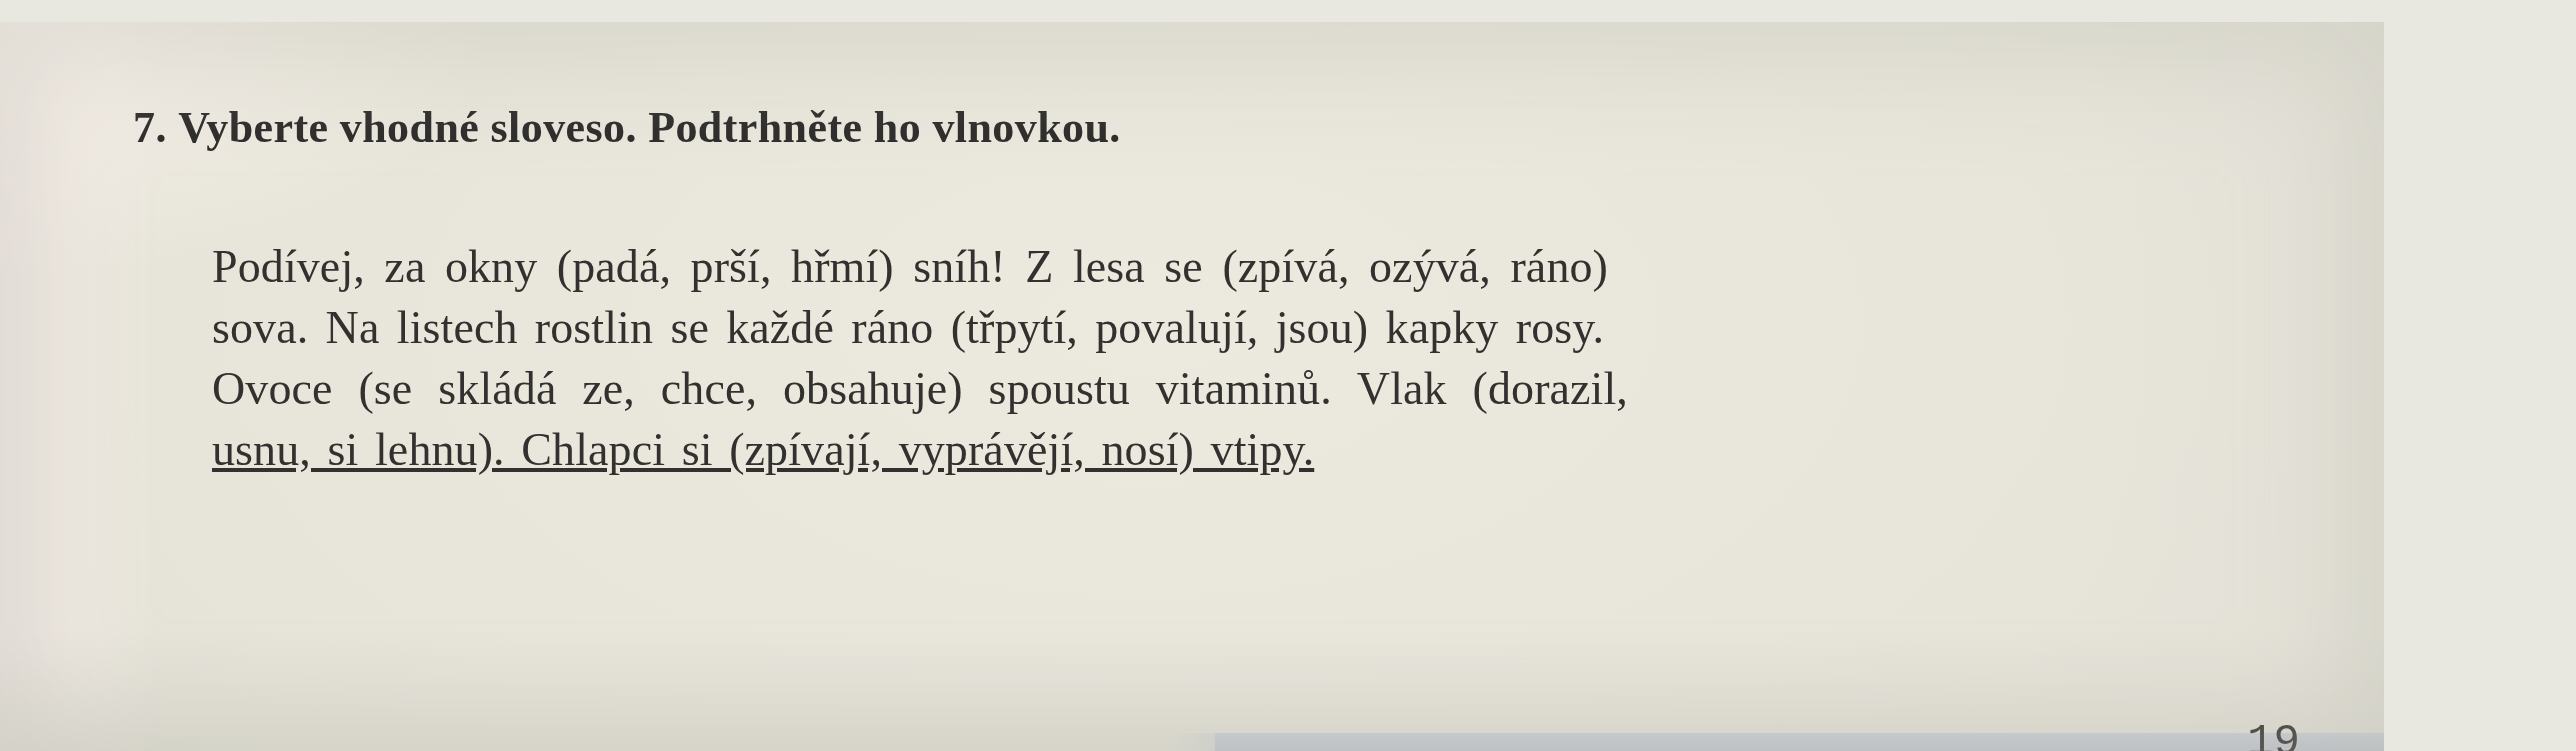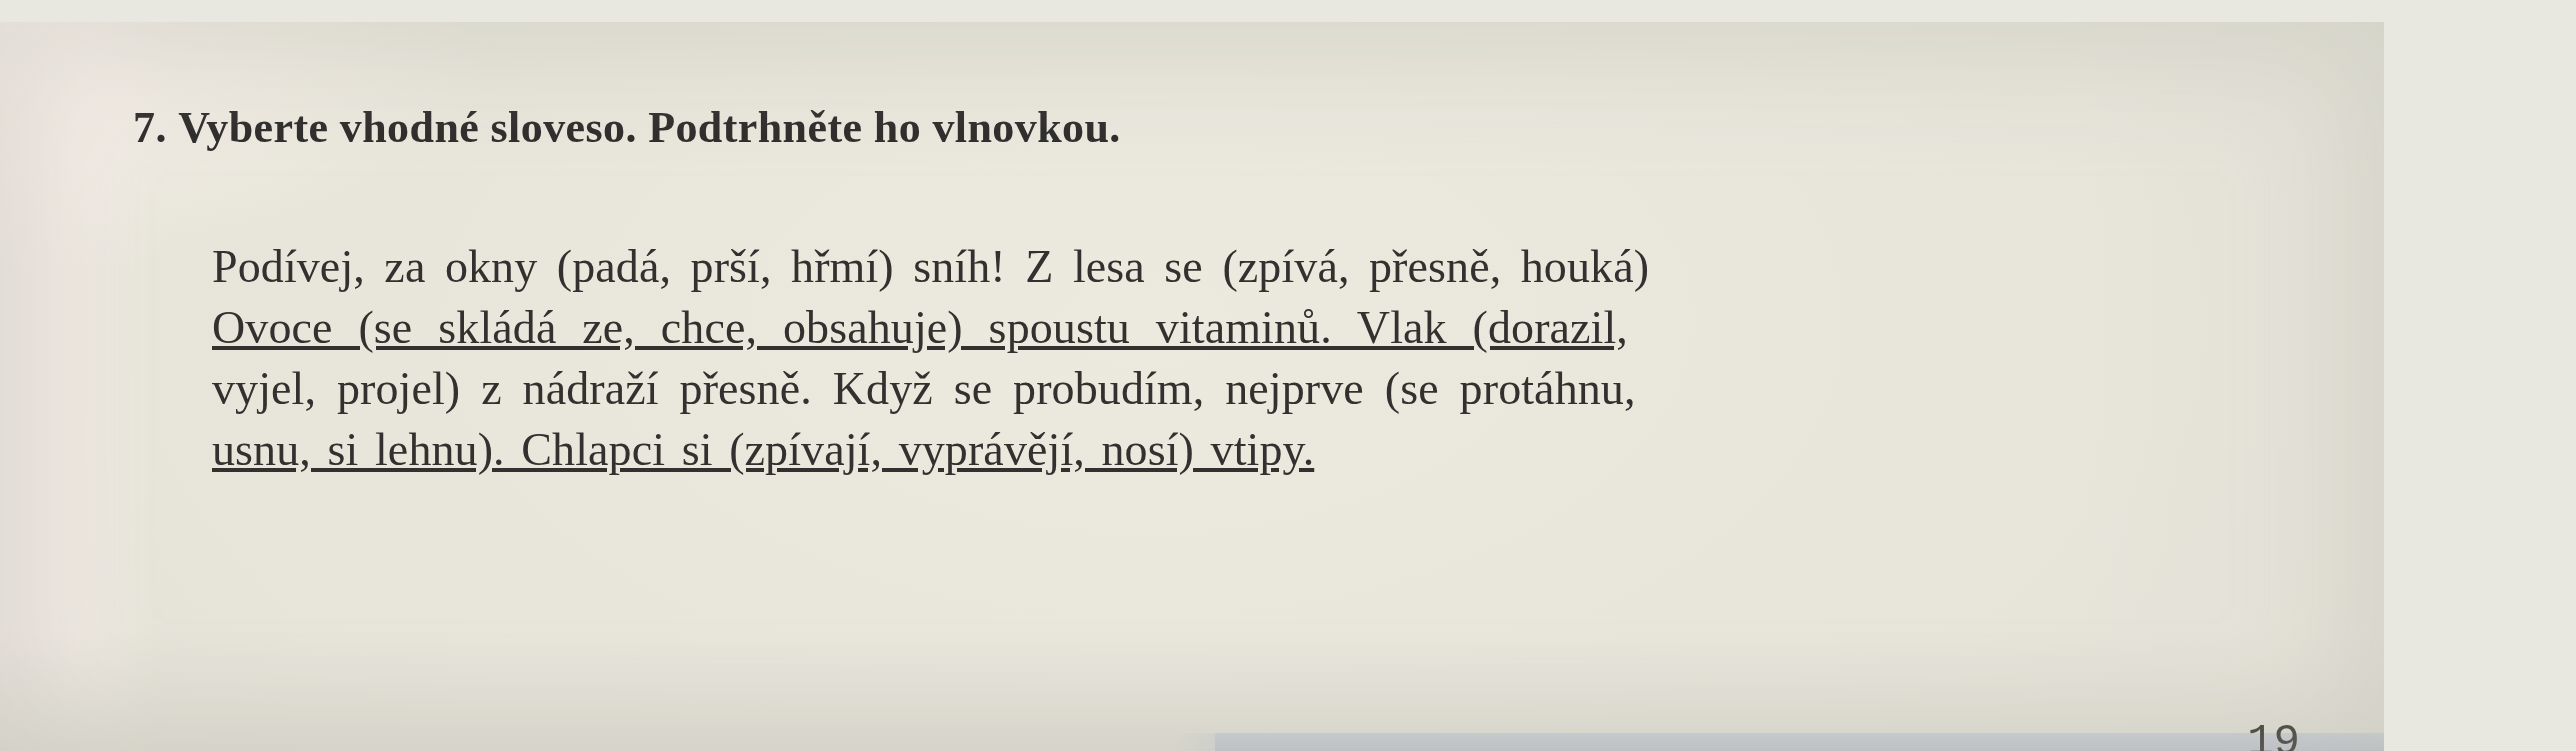"Podívej, za okny (padá, prší," span.line { text: přesně, houká -> ozývá, ráno }
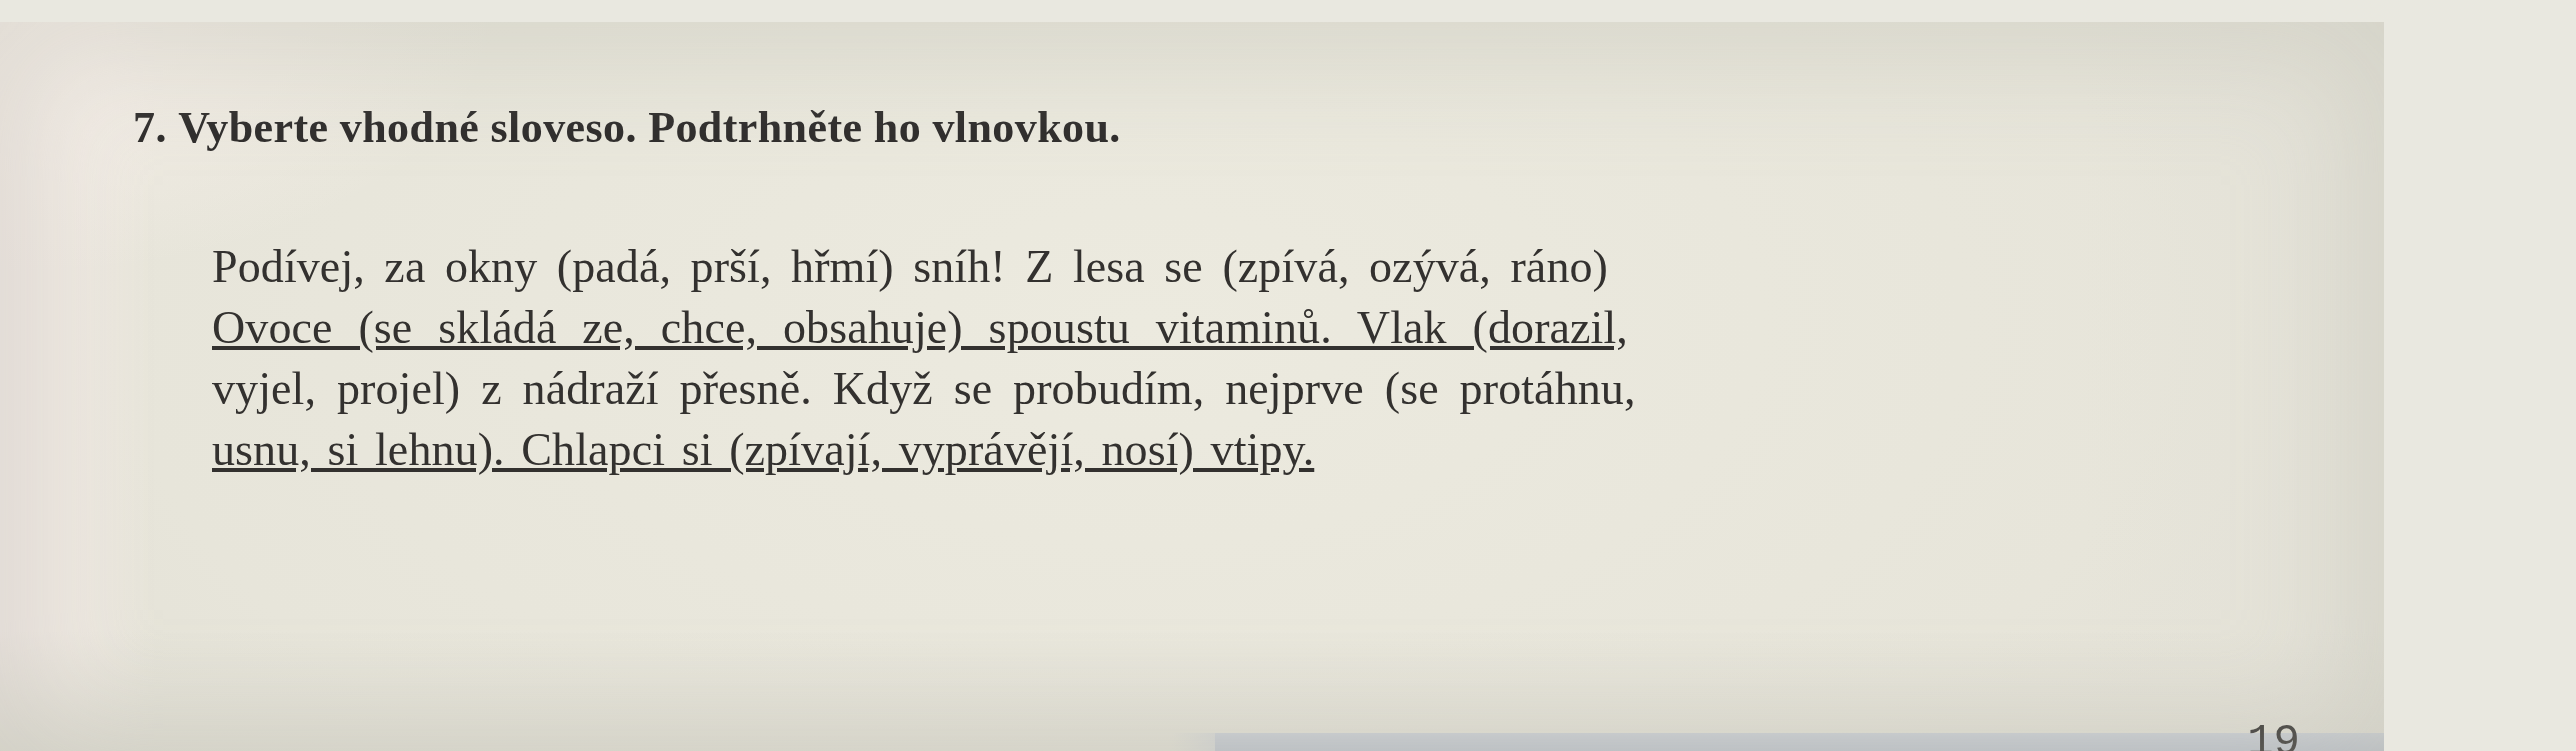"sova. Na listech rostlin se" span.line { html: none -> <span>sova. Na listech rostlin se každé ráno (třpytí, povalují, jsou) kapky rosy.</span> }
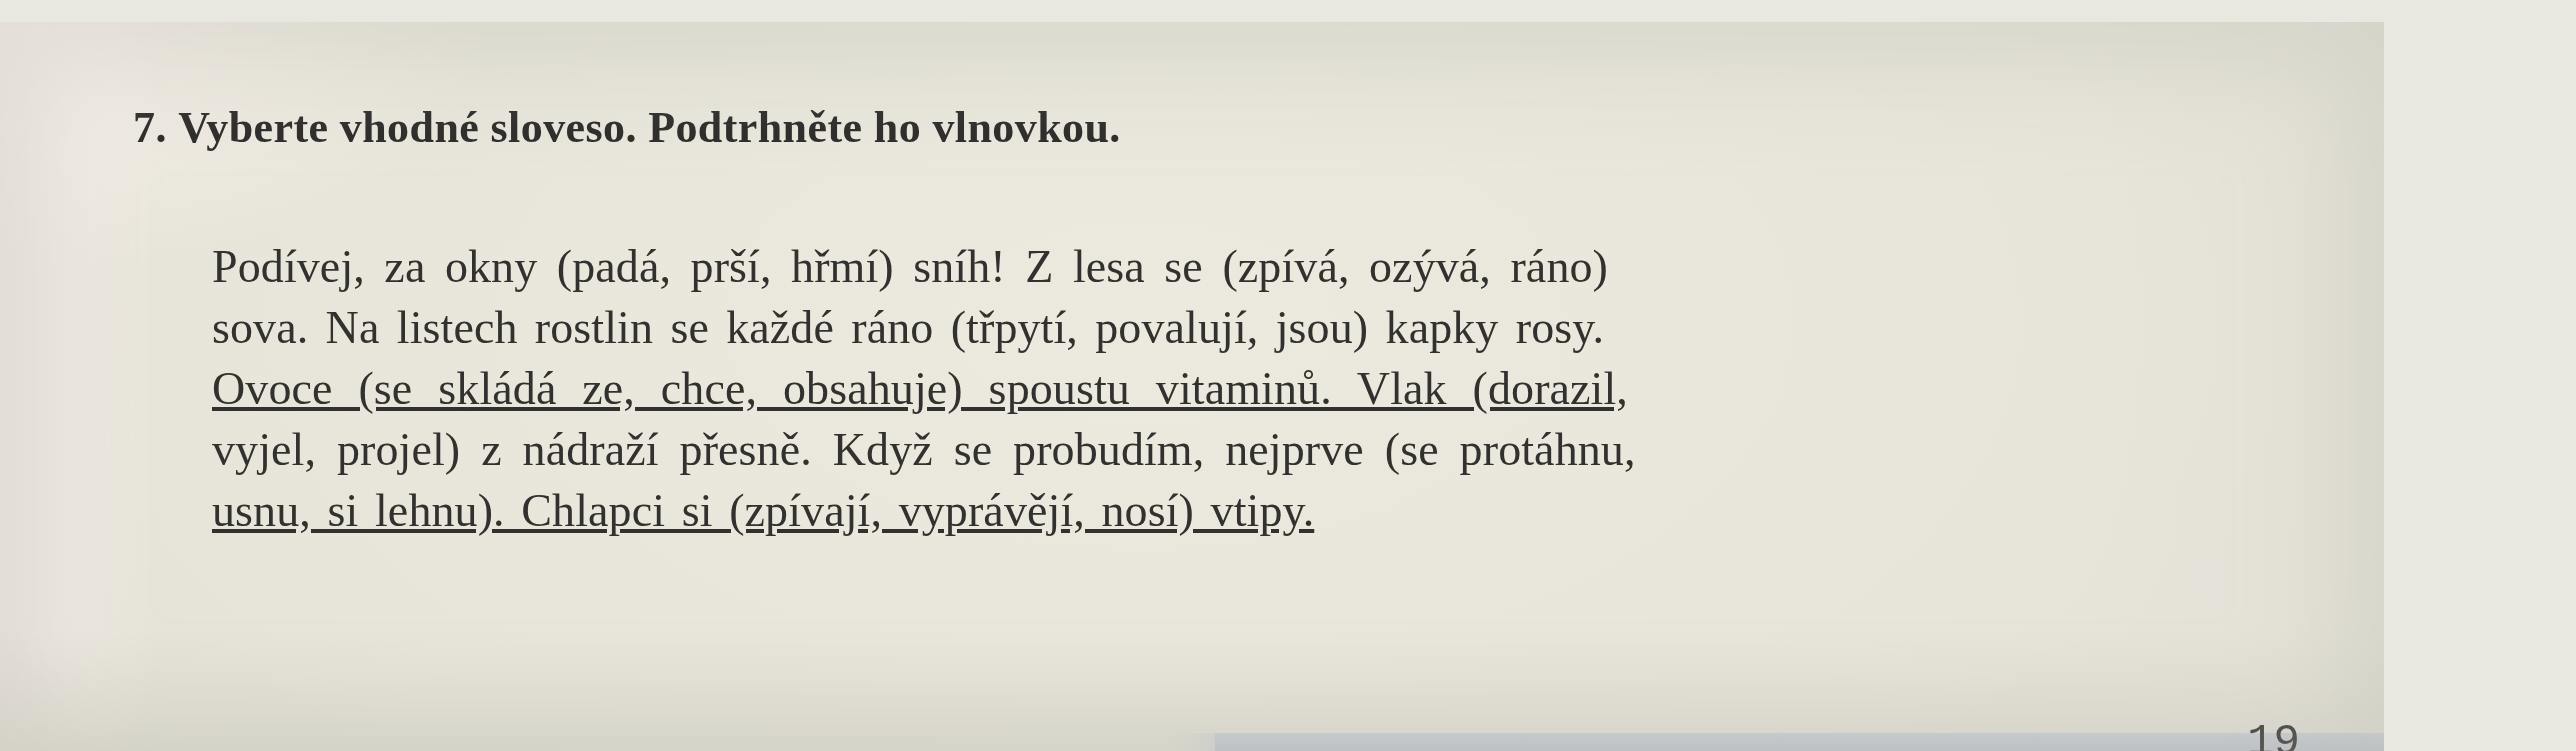"Ovoce (se skládá ze, chce," .line-2 { text-decoration: underline -> none }
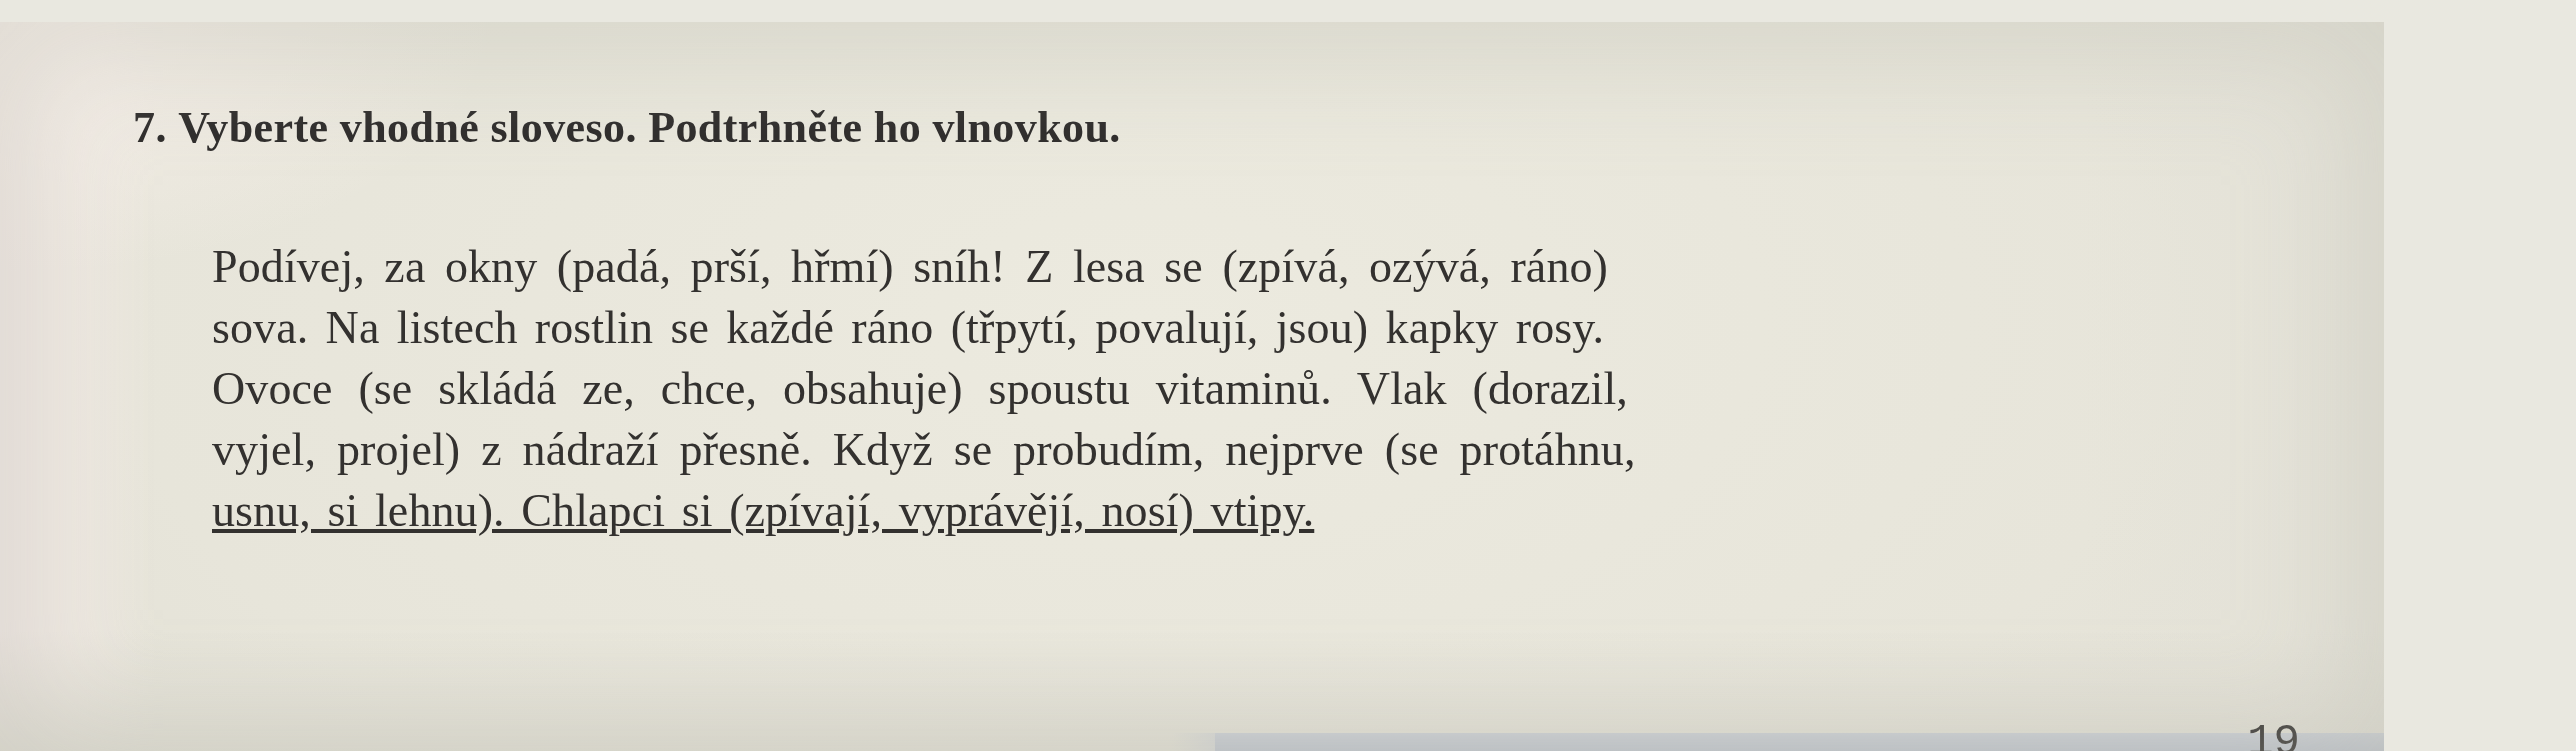"vyjel, projel) z nádraží přesně." span.line { html: <span>vyjel, projel) z nádraží přesně. Když se probudím, nejprve (se protáhnu,</span> -> none }
